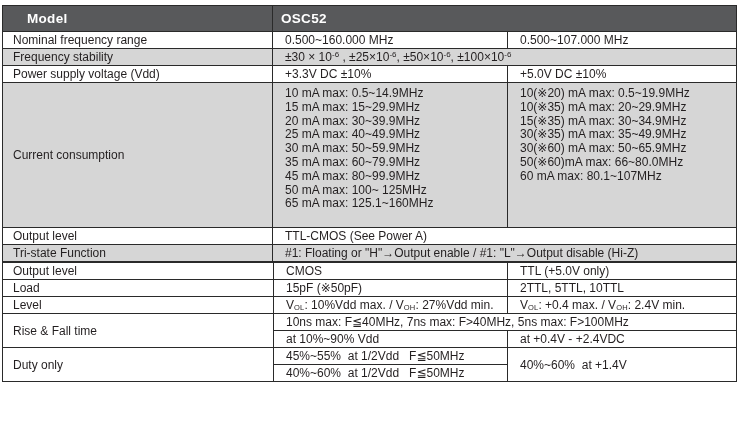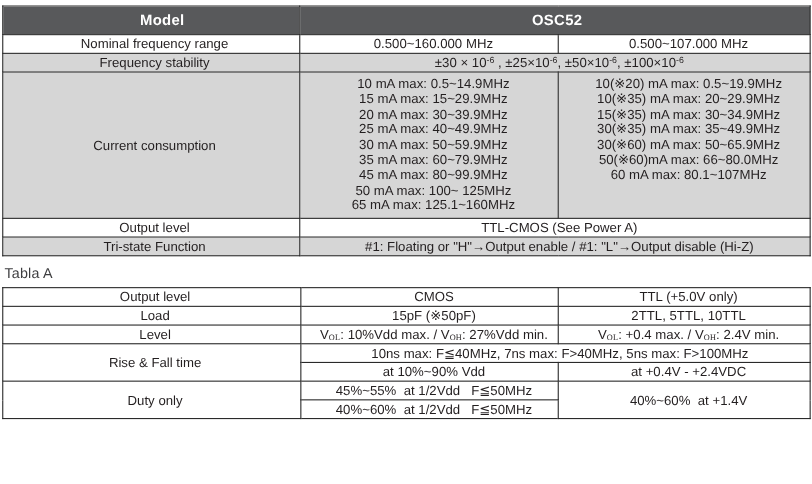"Model" table { text-align: center -> none }
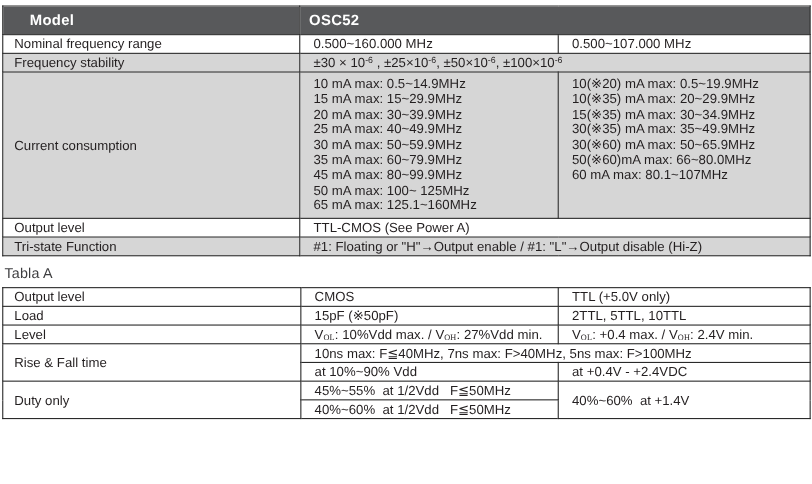"Power supply voltage (Vdd)" tr.h { html: none -> <tr> <td>Power supply voltage (Vdd)</td> <td>+3.3V DC ±10%</td> <td>+5.0V DC ±10%</td> </tr> }
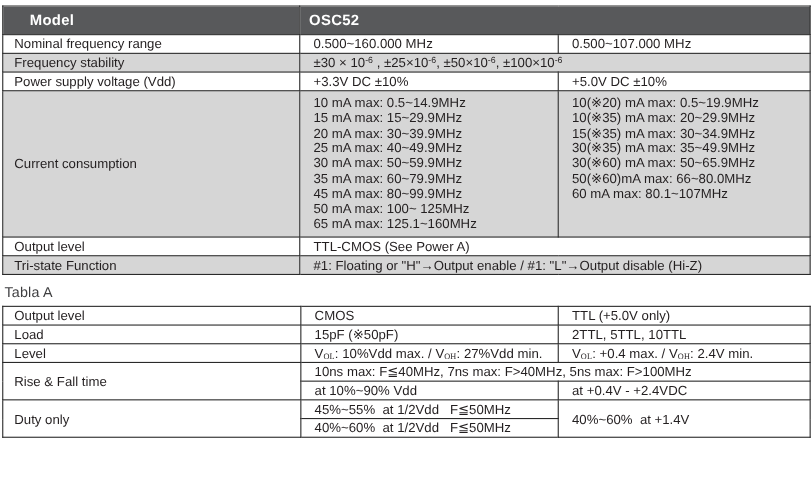"10 mA max: 0.5~14.9MHz" td.list { padding-bottom: 4px -> 16px }
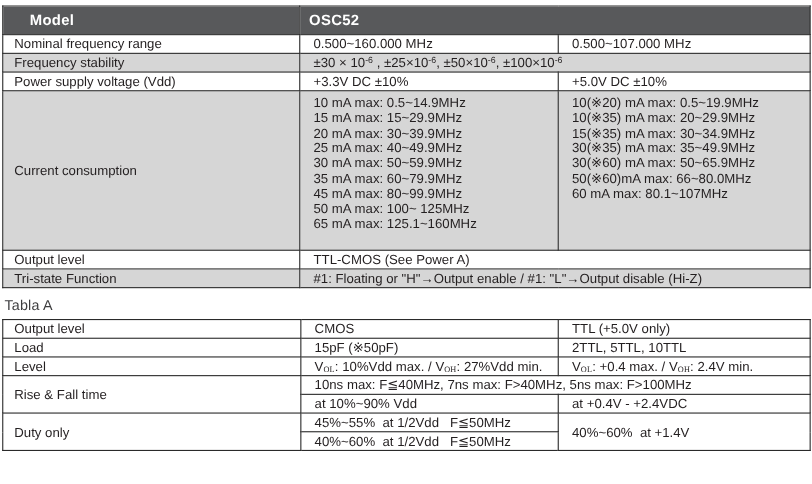"Tabla A" div.caption { html: <div>Tabla A</div> -> none }
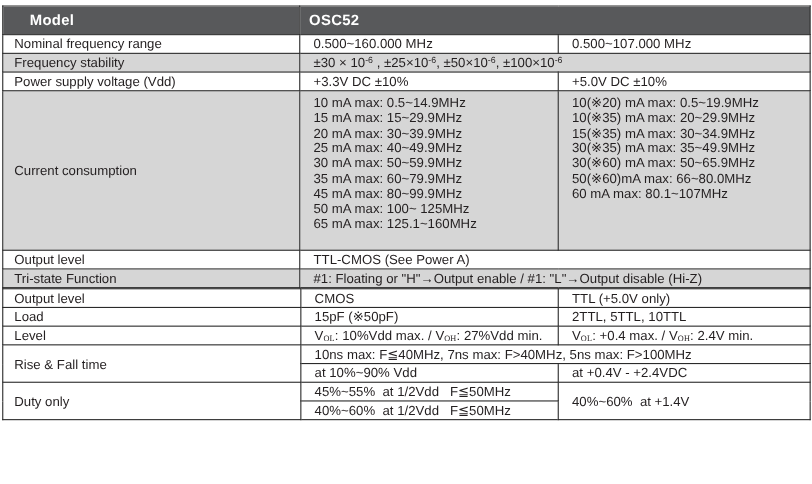"OL" sub.sc { font-family: Liberation Serif, serif -> none }
